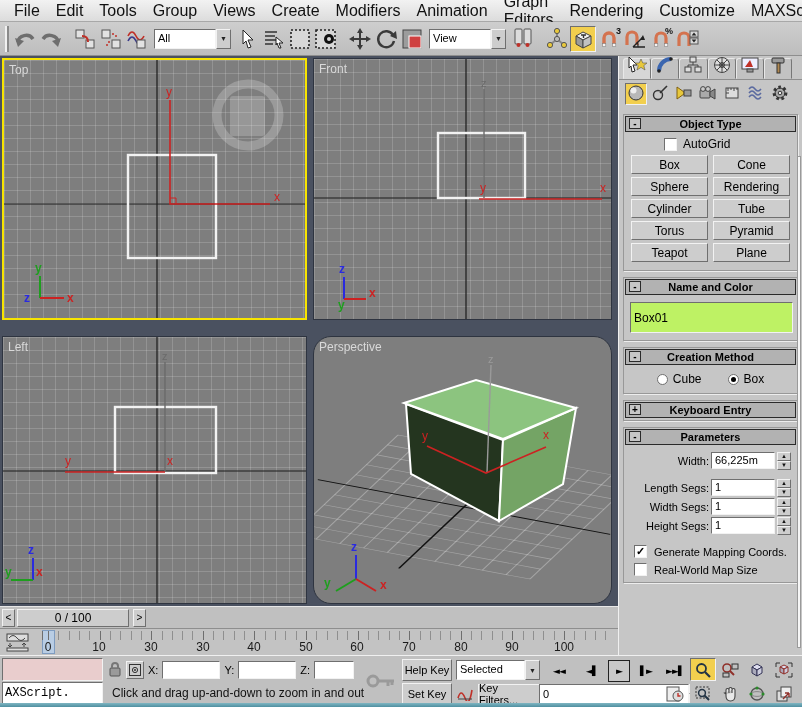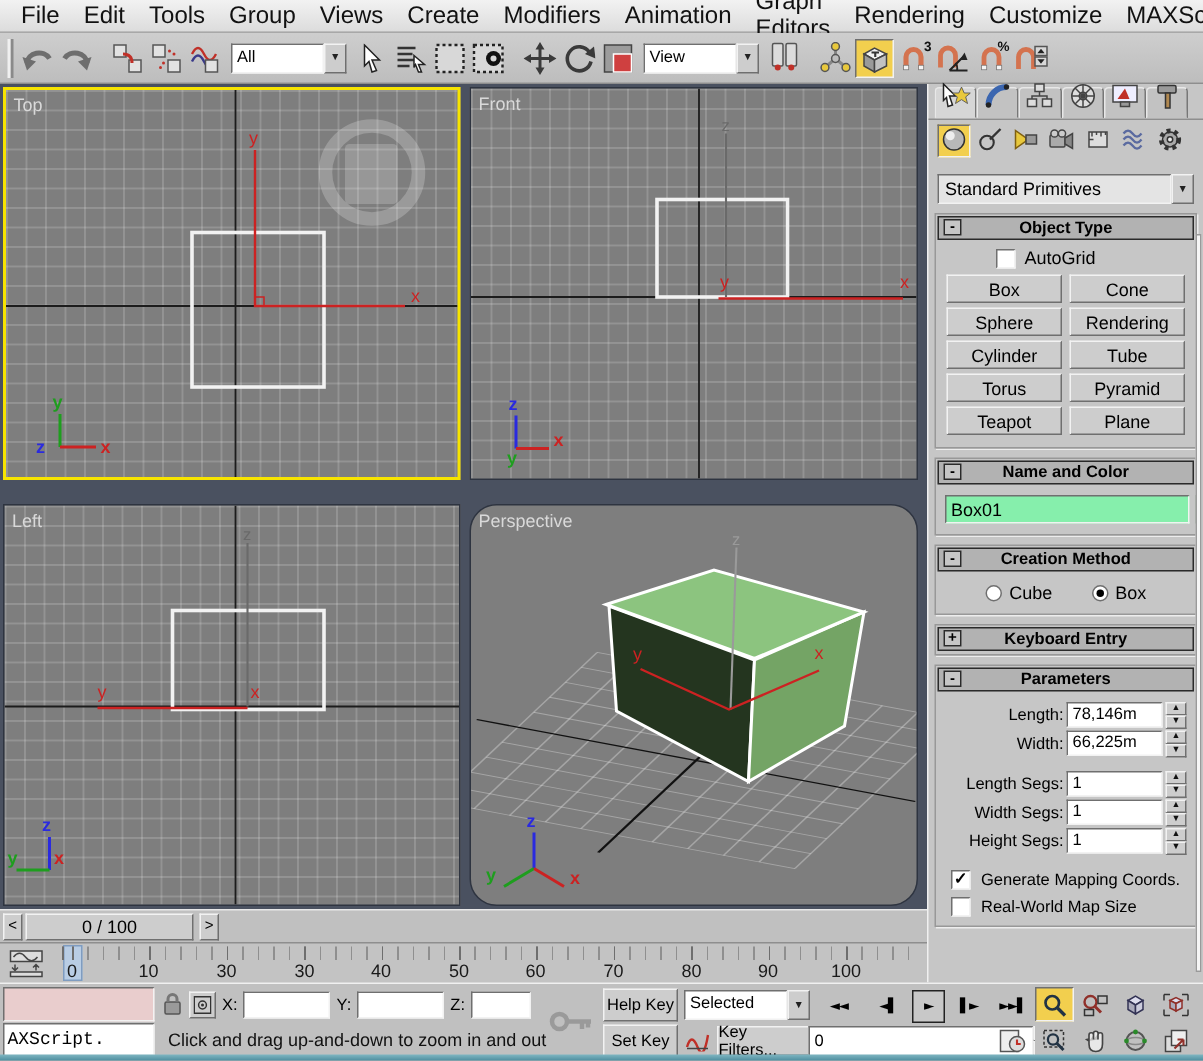"Standard Primitives" div.prim-dd { html: <div> <div>Standard Primitives</div> <div>▼</div> </div> -> none }
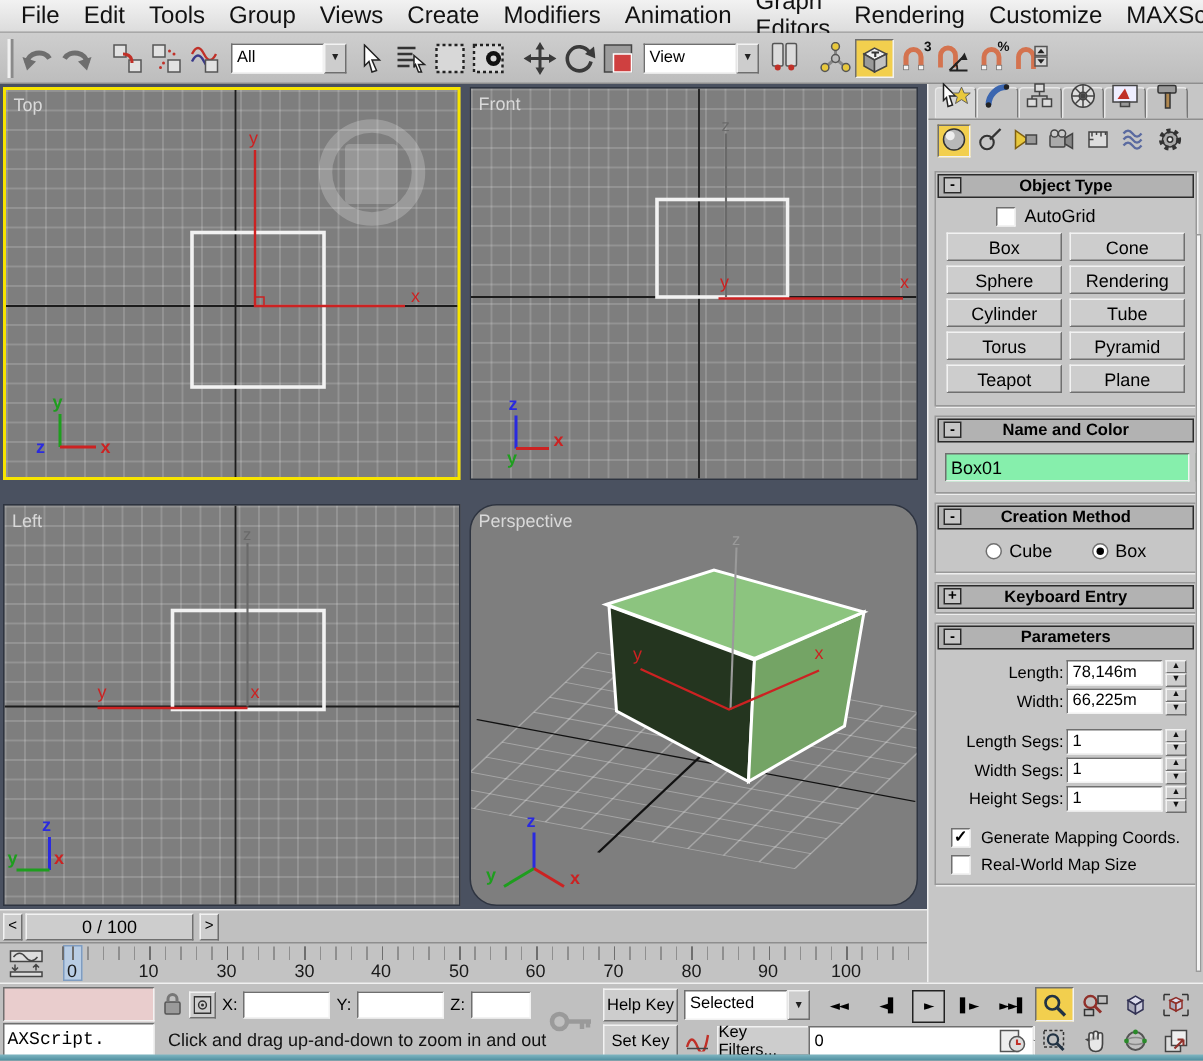"Box01" .namerow input { background: #86efac -> #bef264; height: 19px -> 31px }
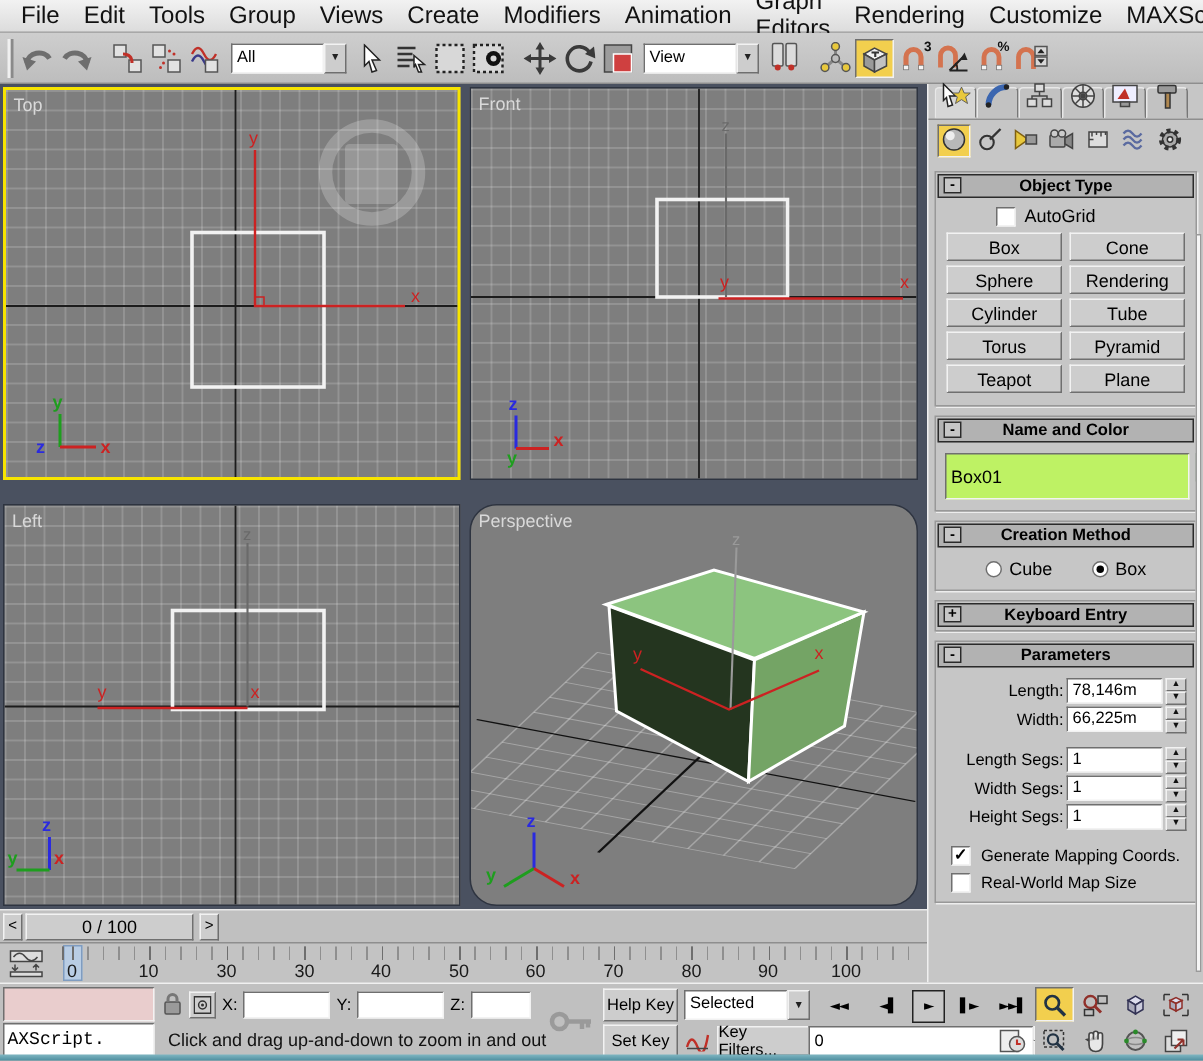"Length:" div.prow { html: <div> <span>Length:</span> <span>78,146m</span> <span> <div>▲</div> <div>▼</div> </span> </div> -> none }
